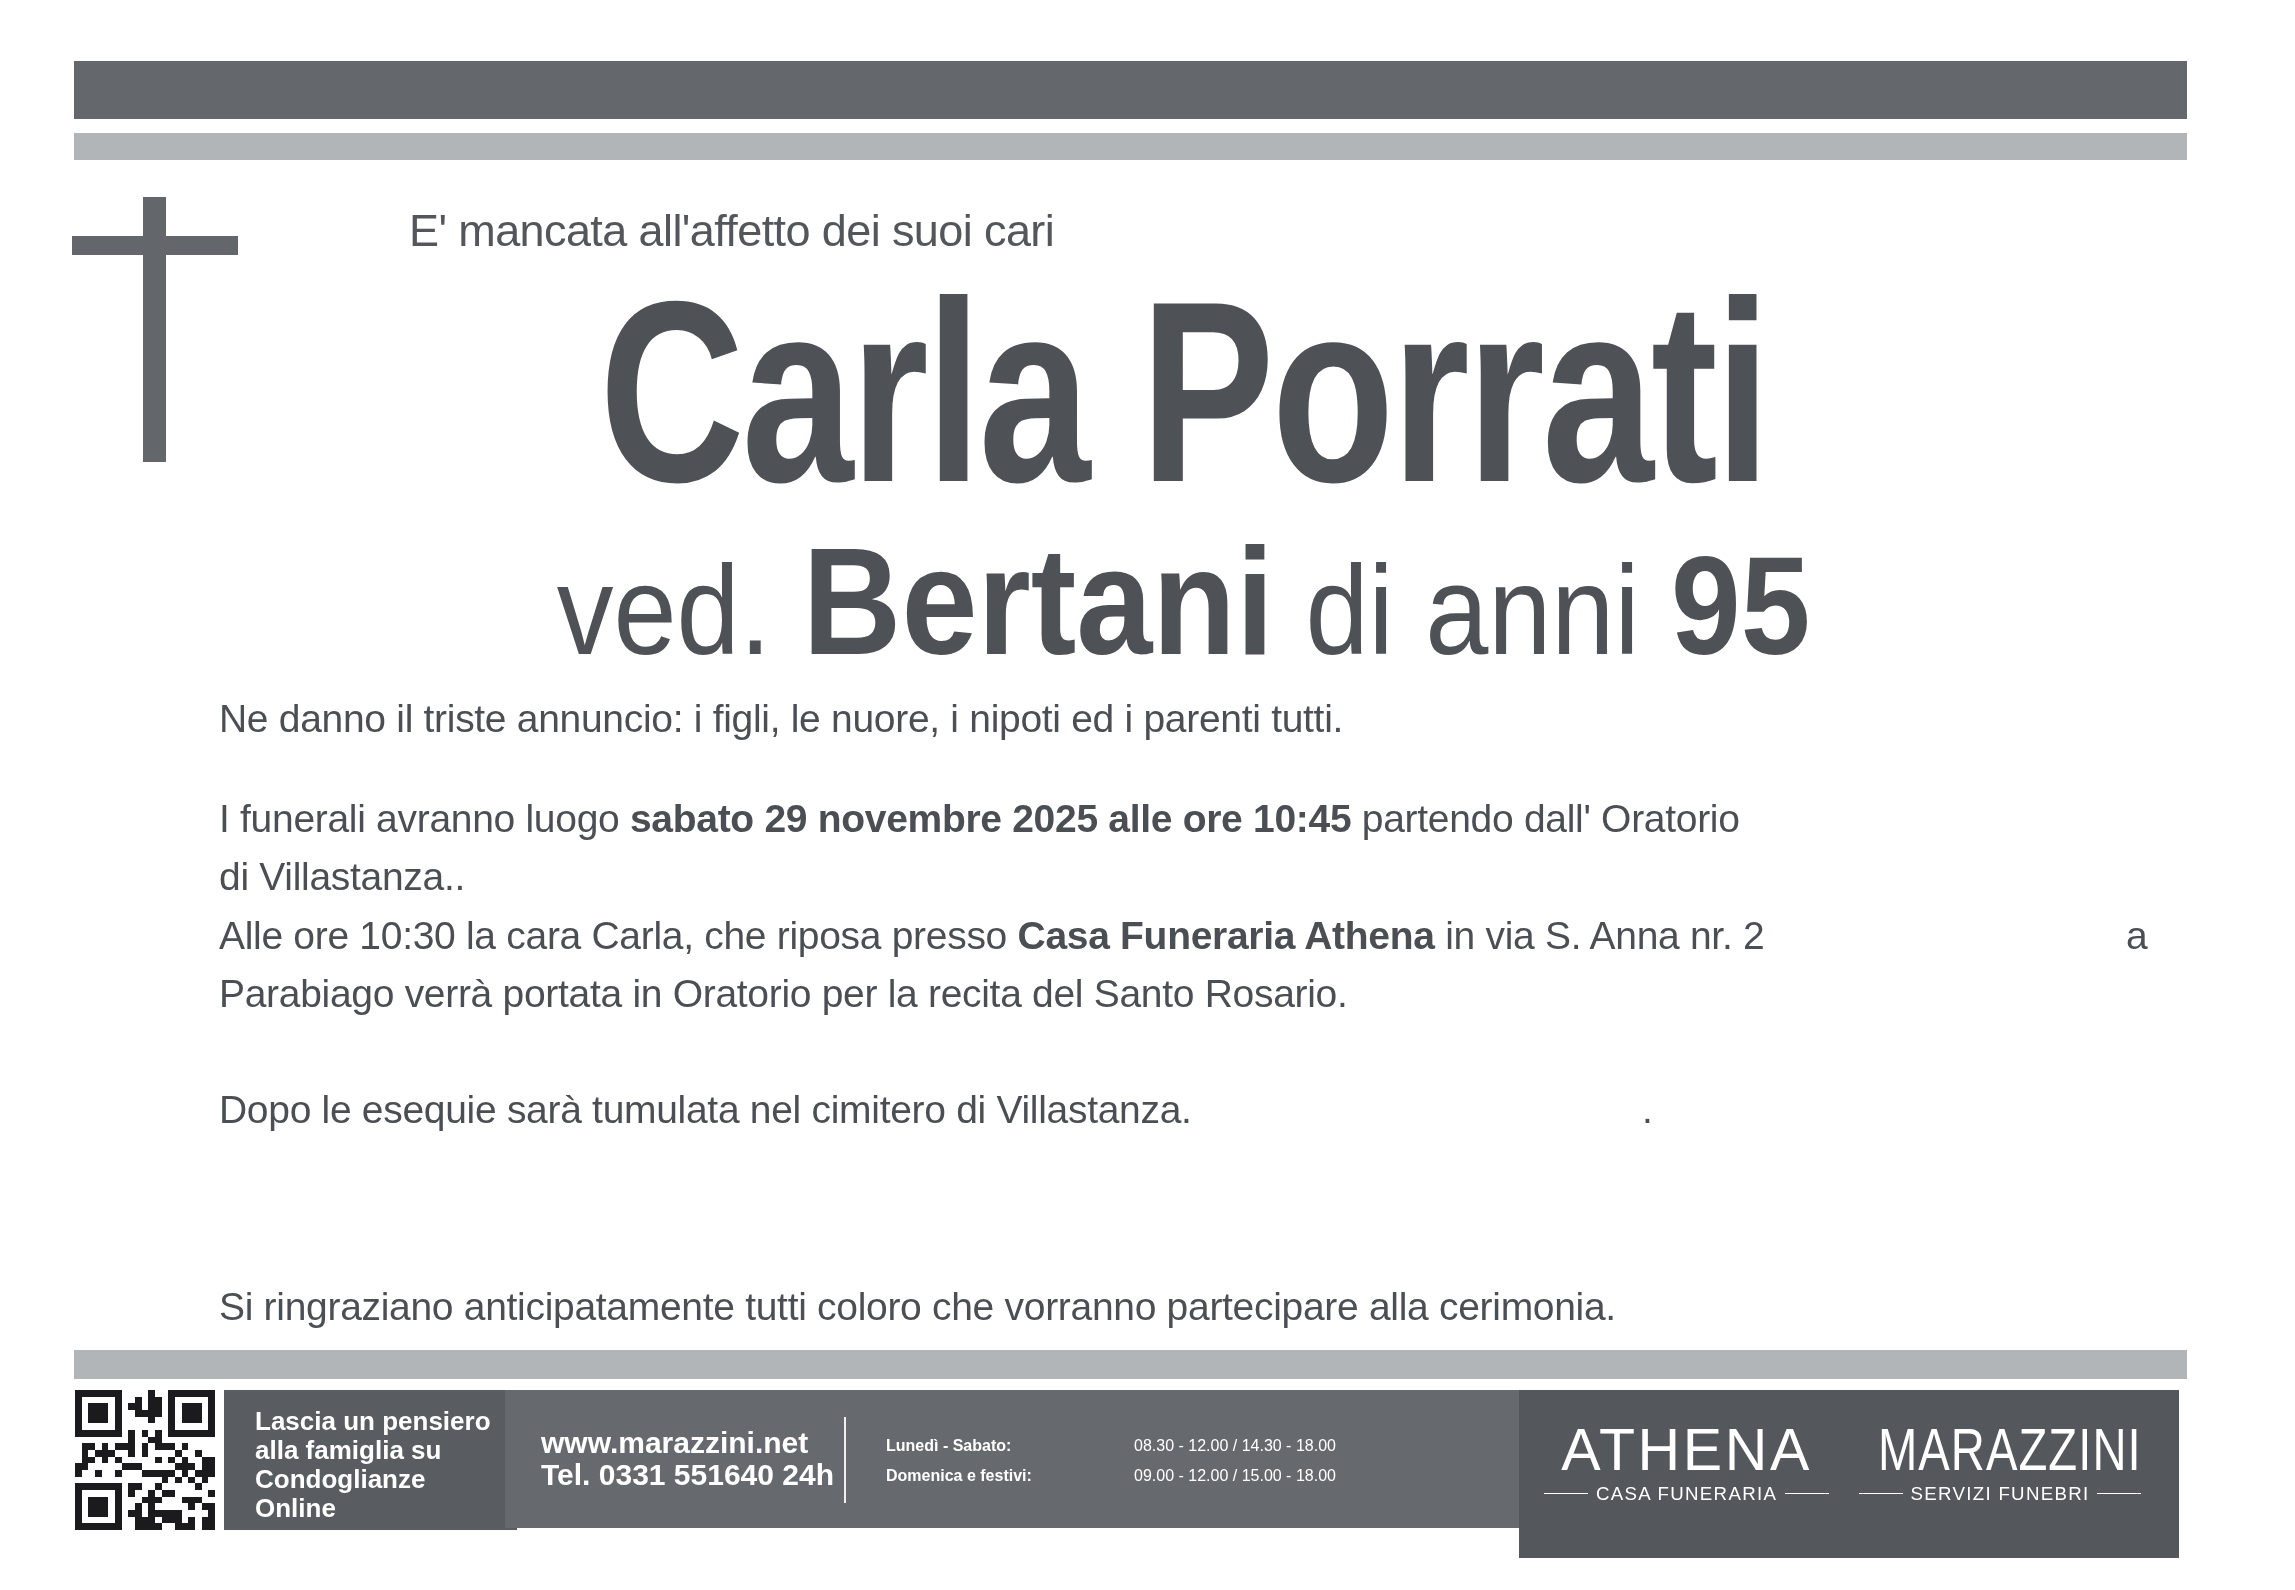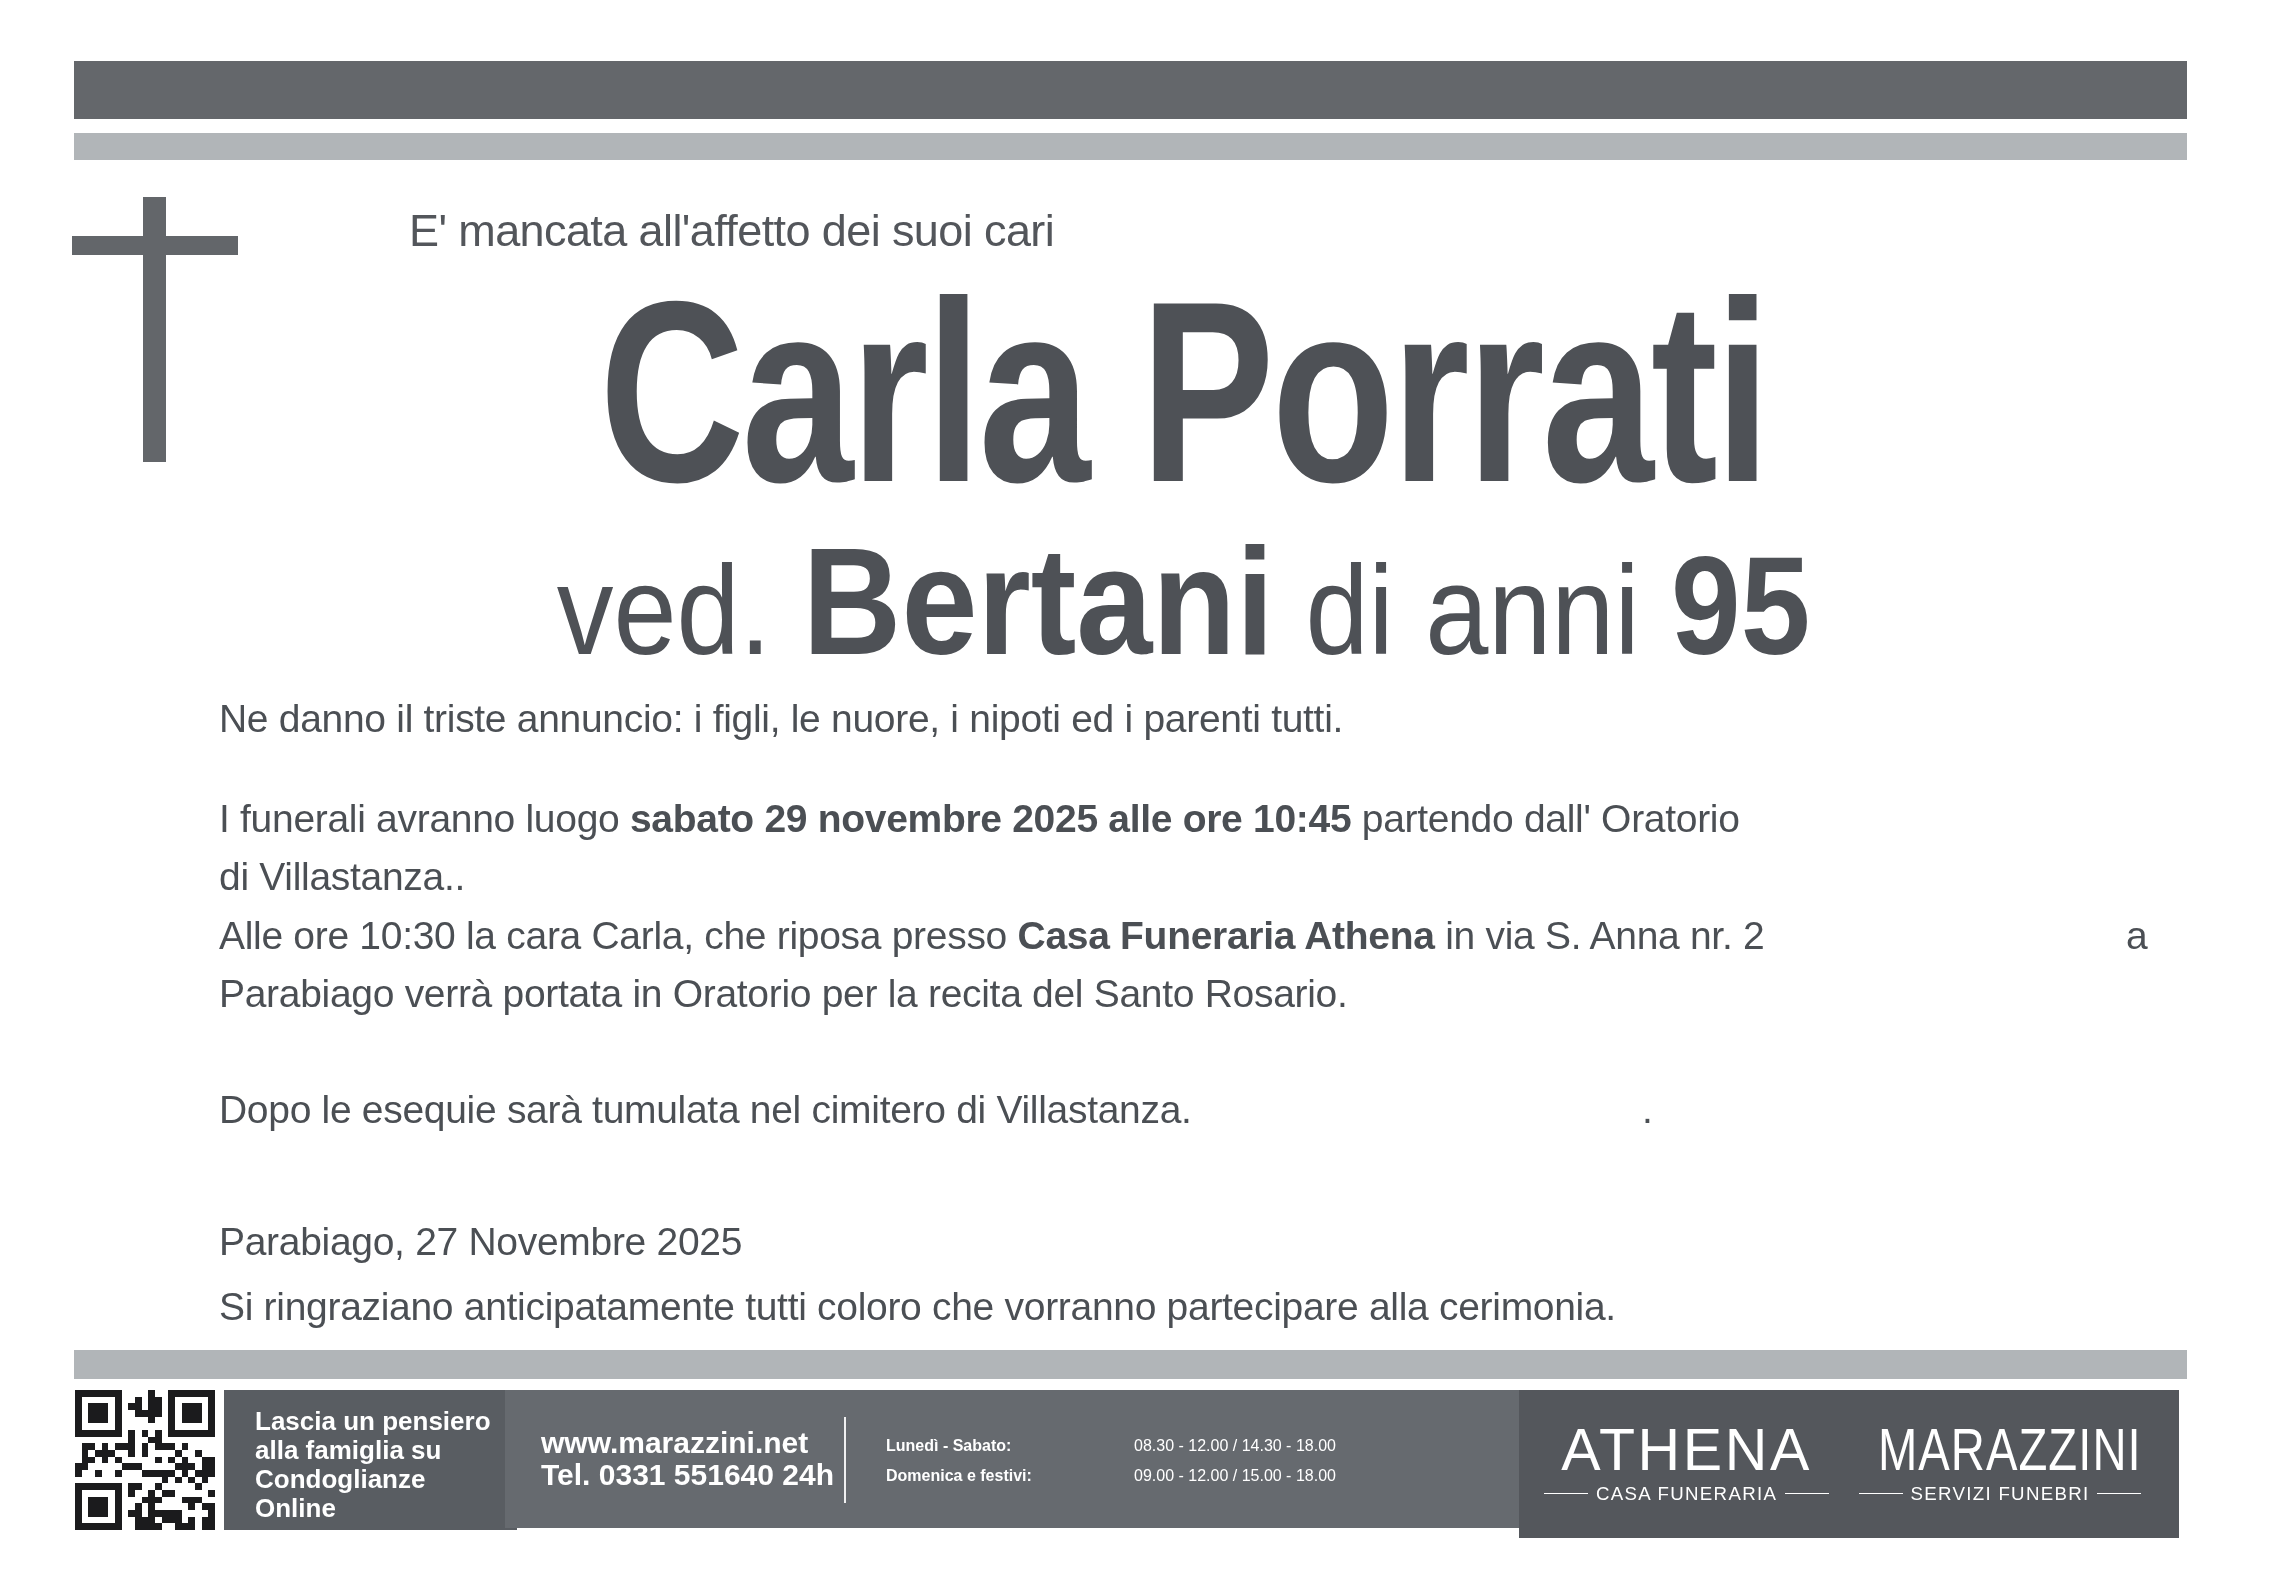"Parabiago, 27 Novembre 2025" div.bodyline { html: <div>Parabiago, 27 Novembre 2025</div> -> none }
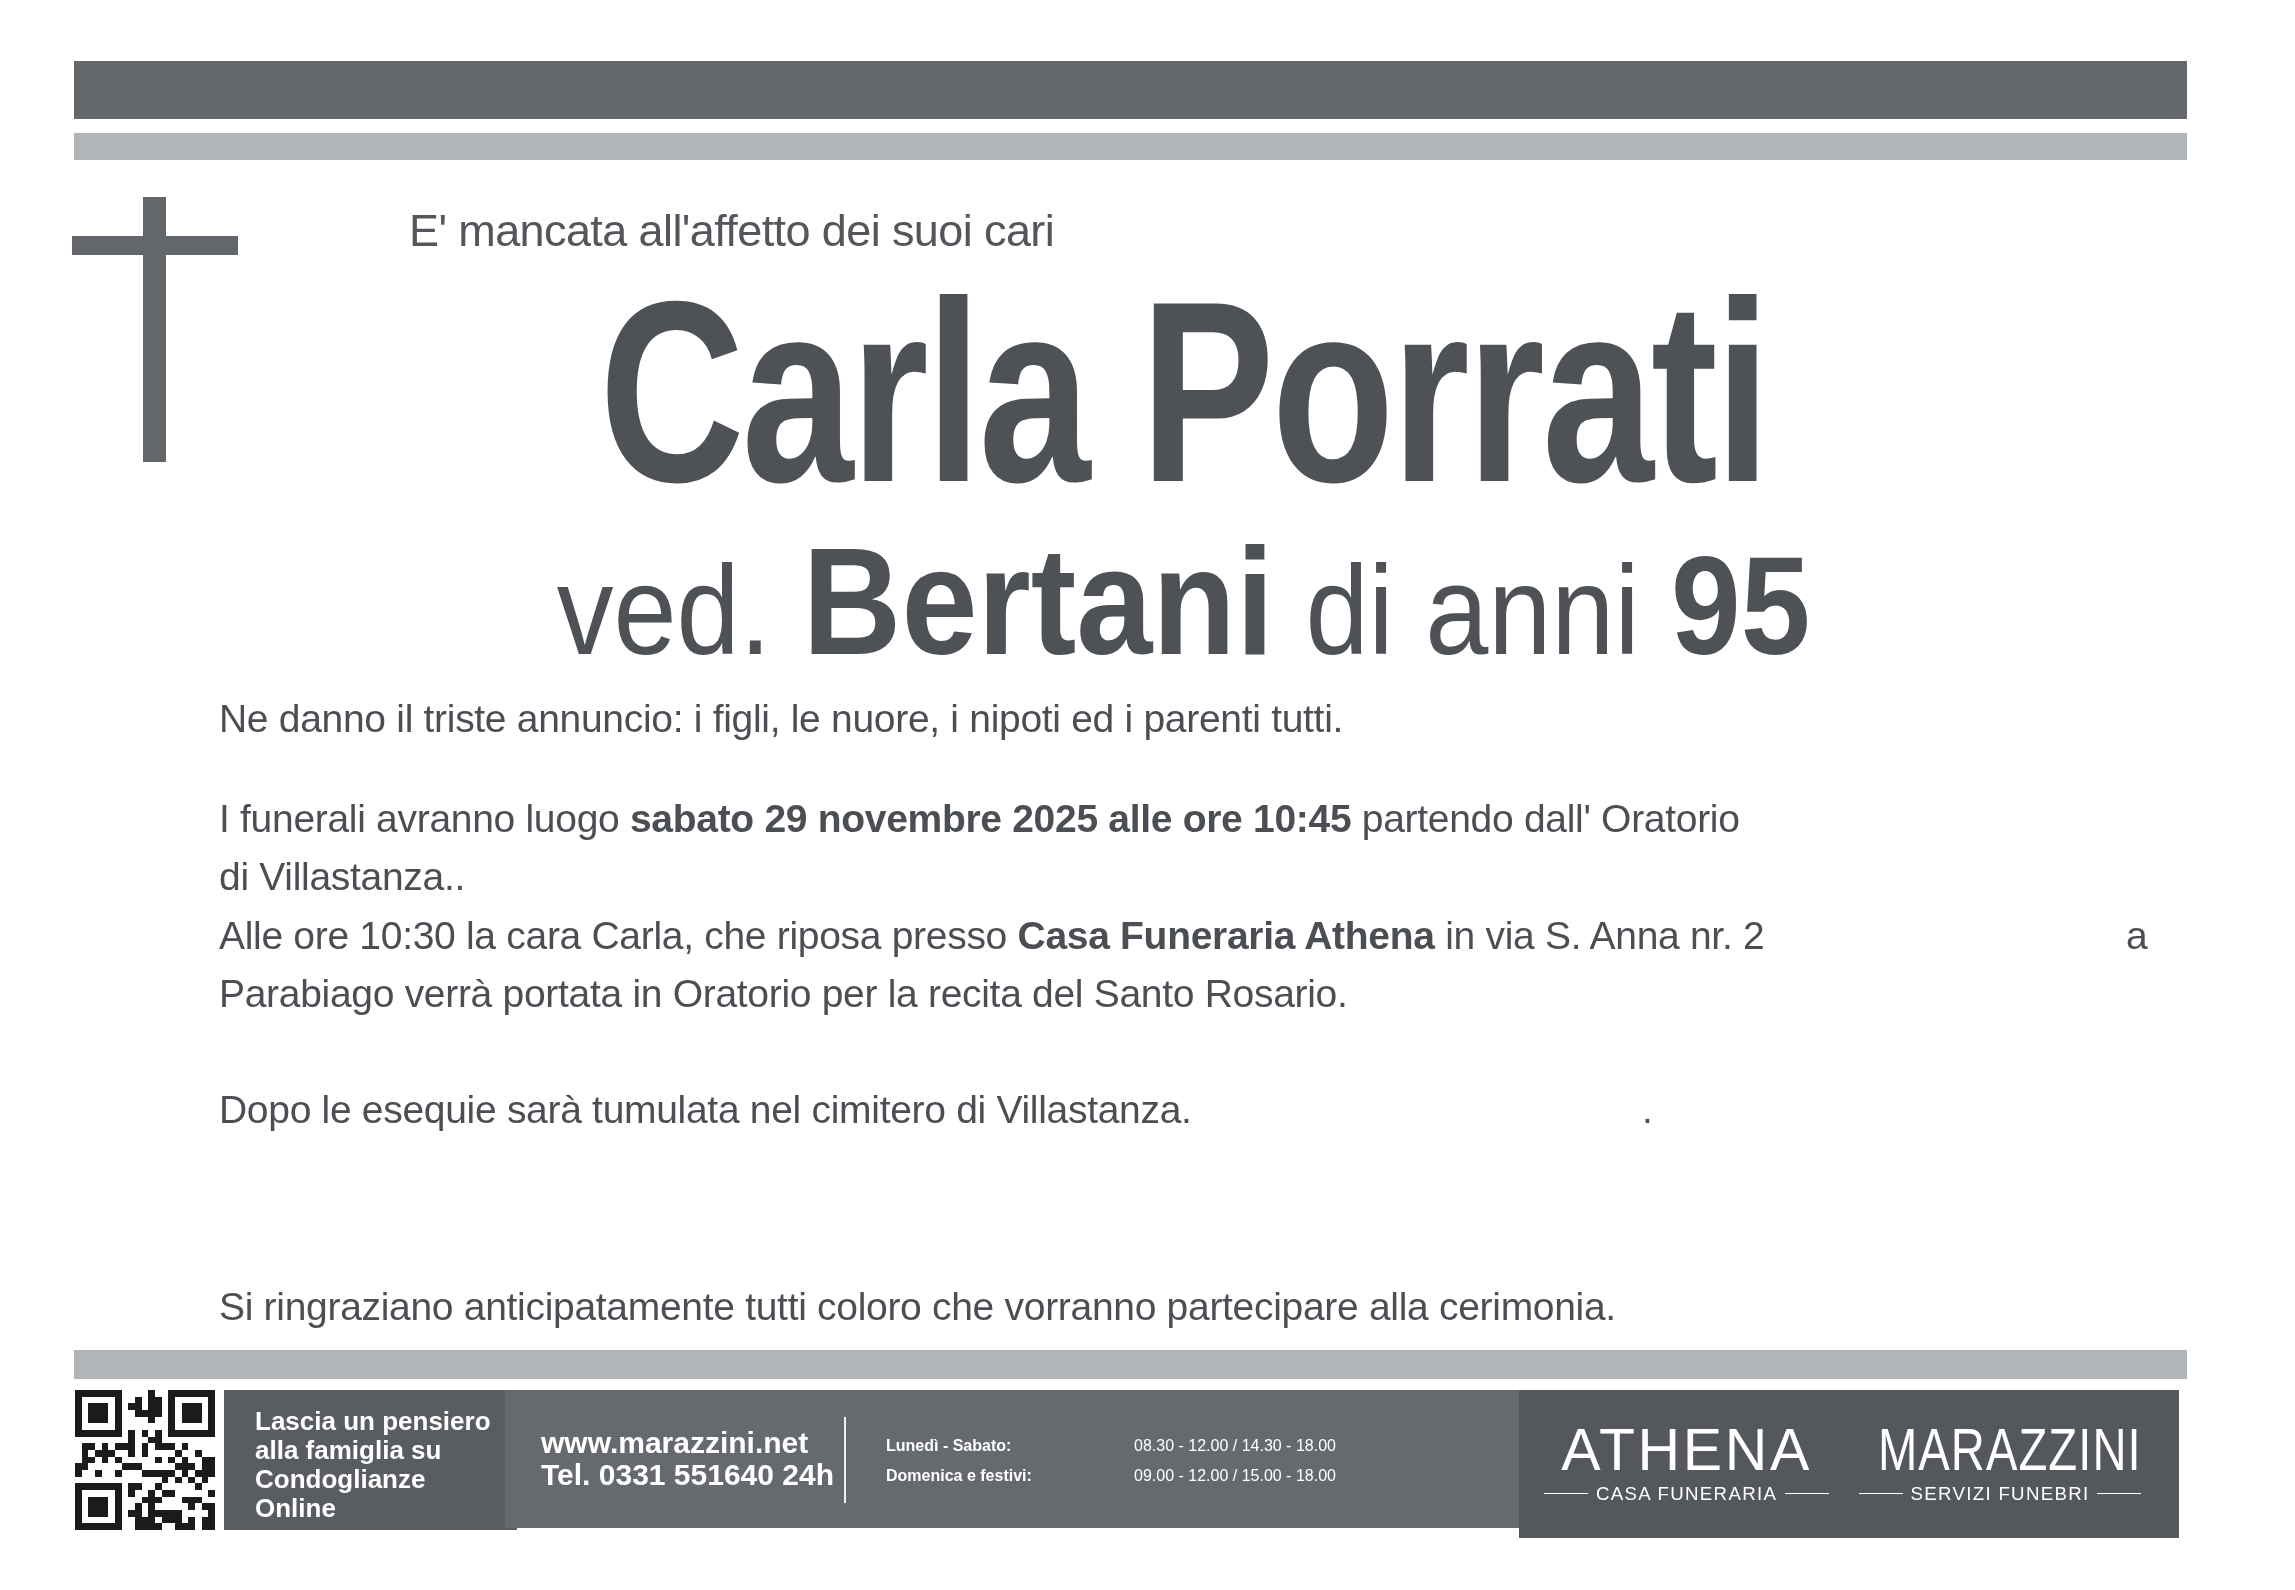"ATHENA" .f-panel3 { height: 148px -> 168px }
